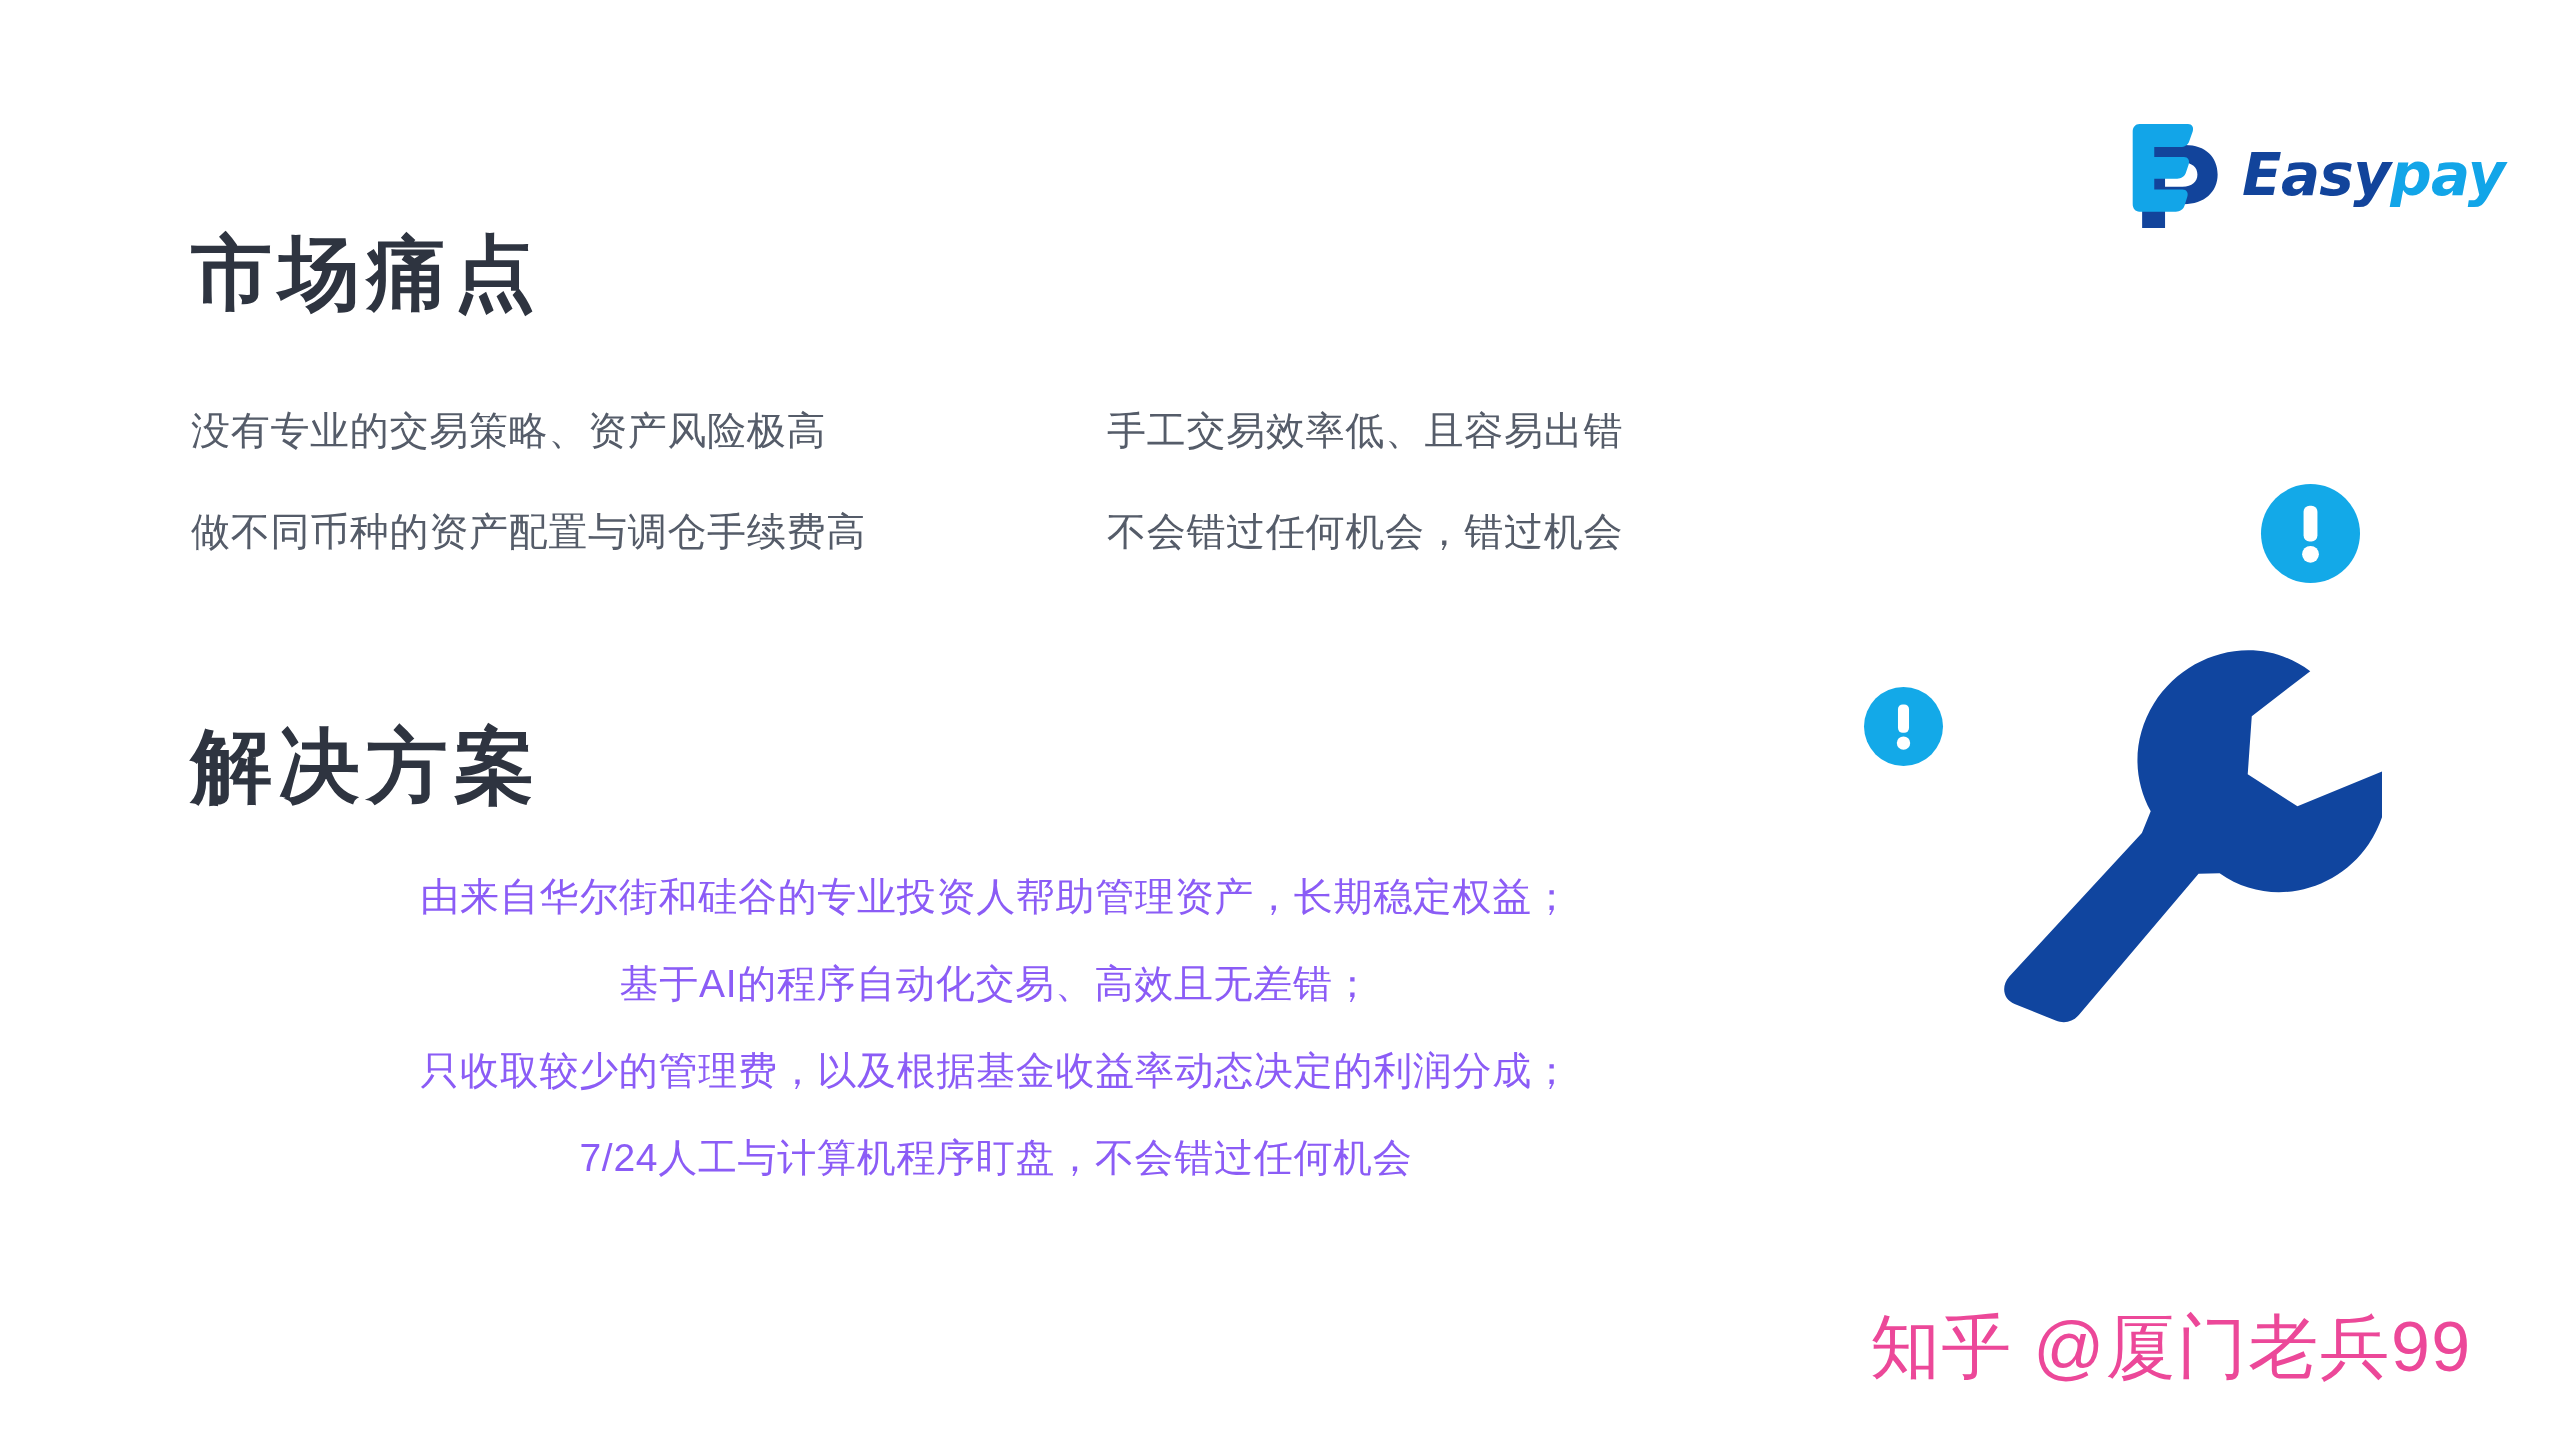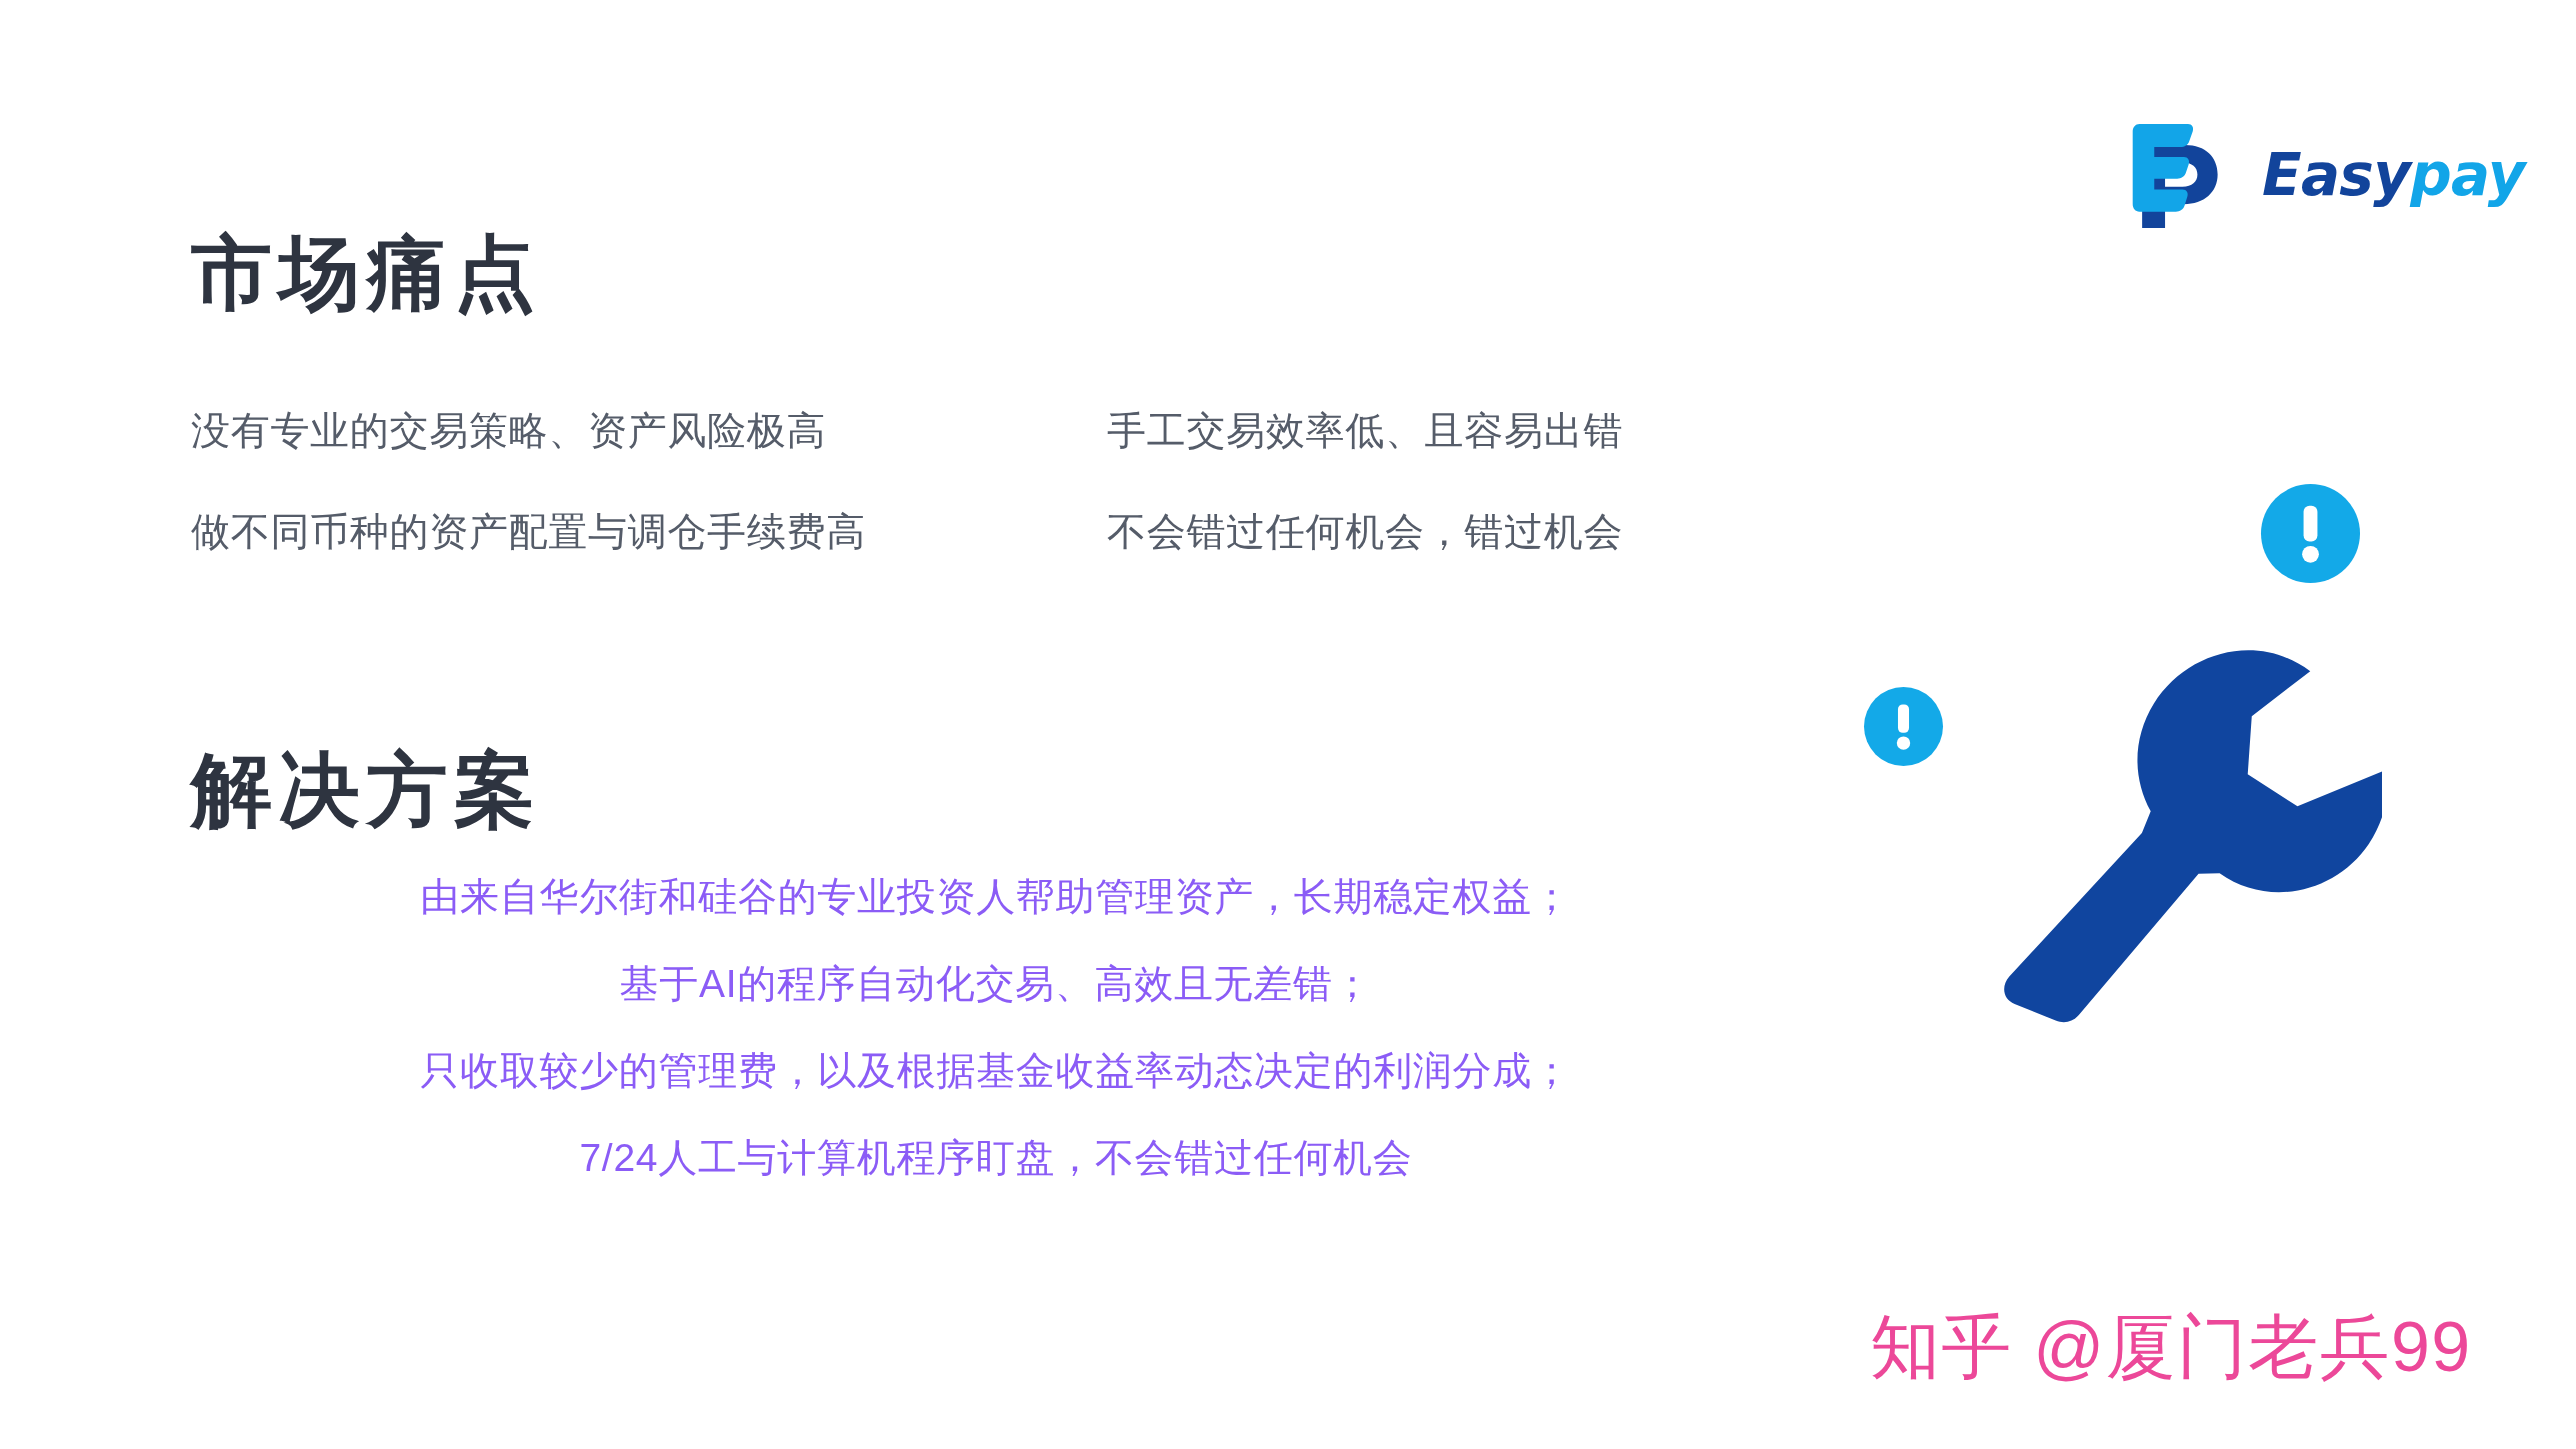"Easypay" #logo-wordmark { margin-left: 20px -> none }
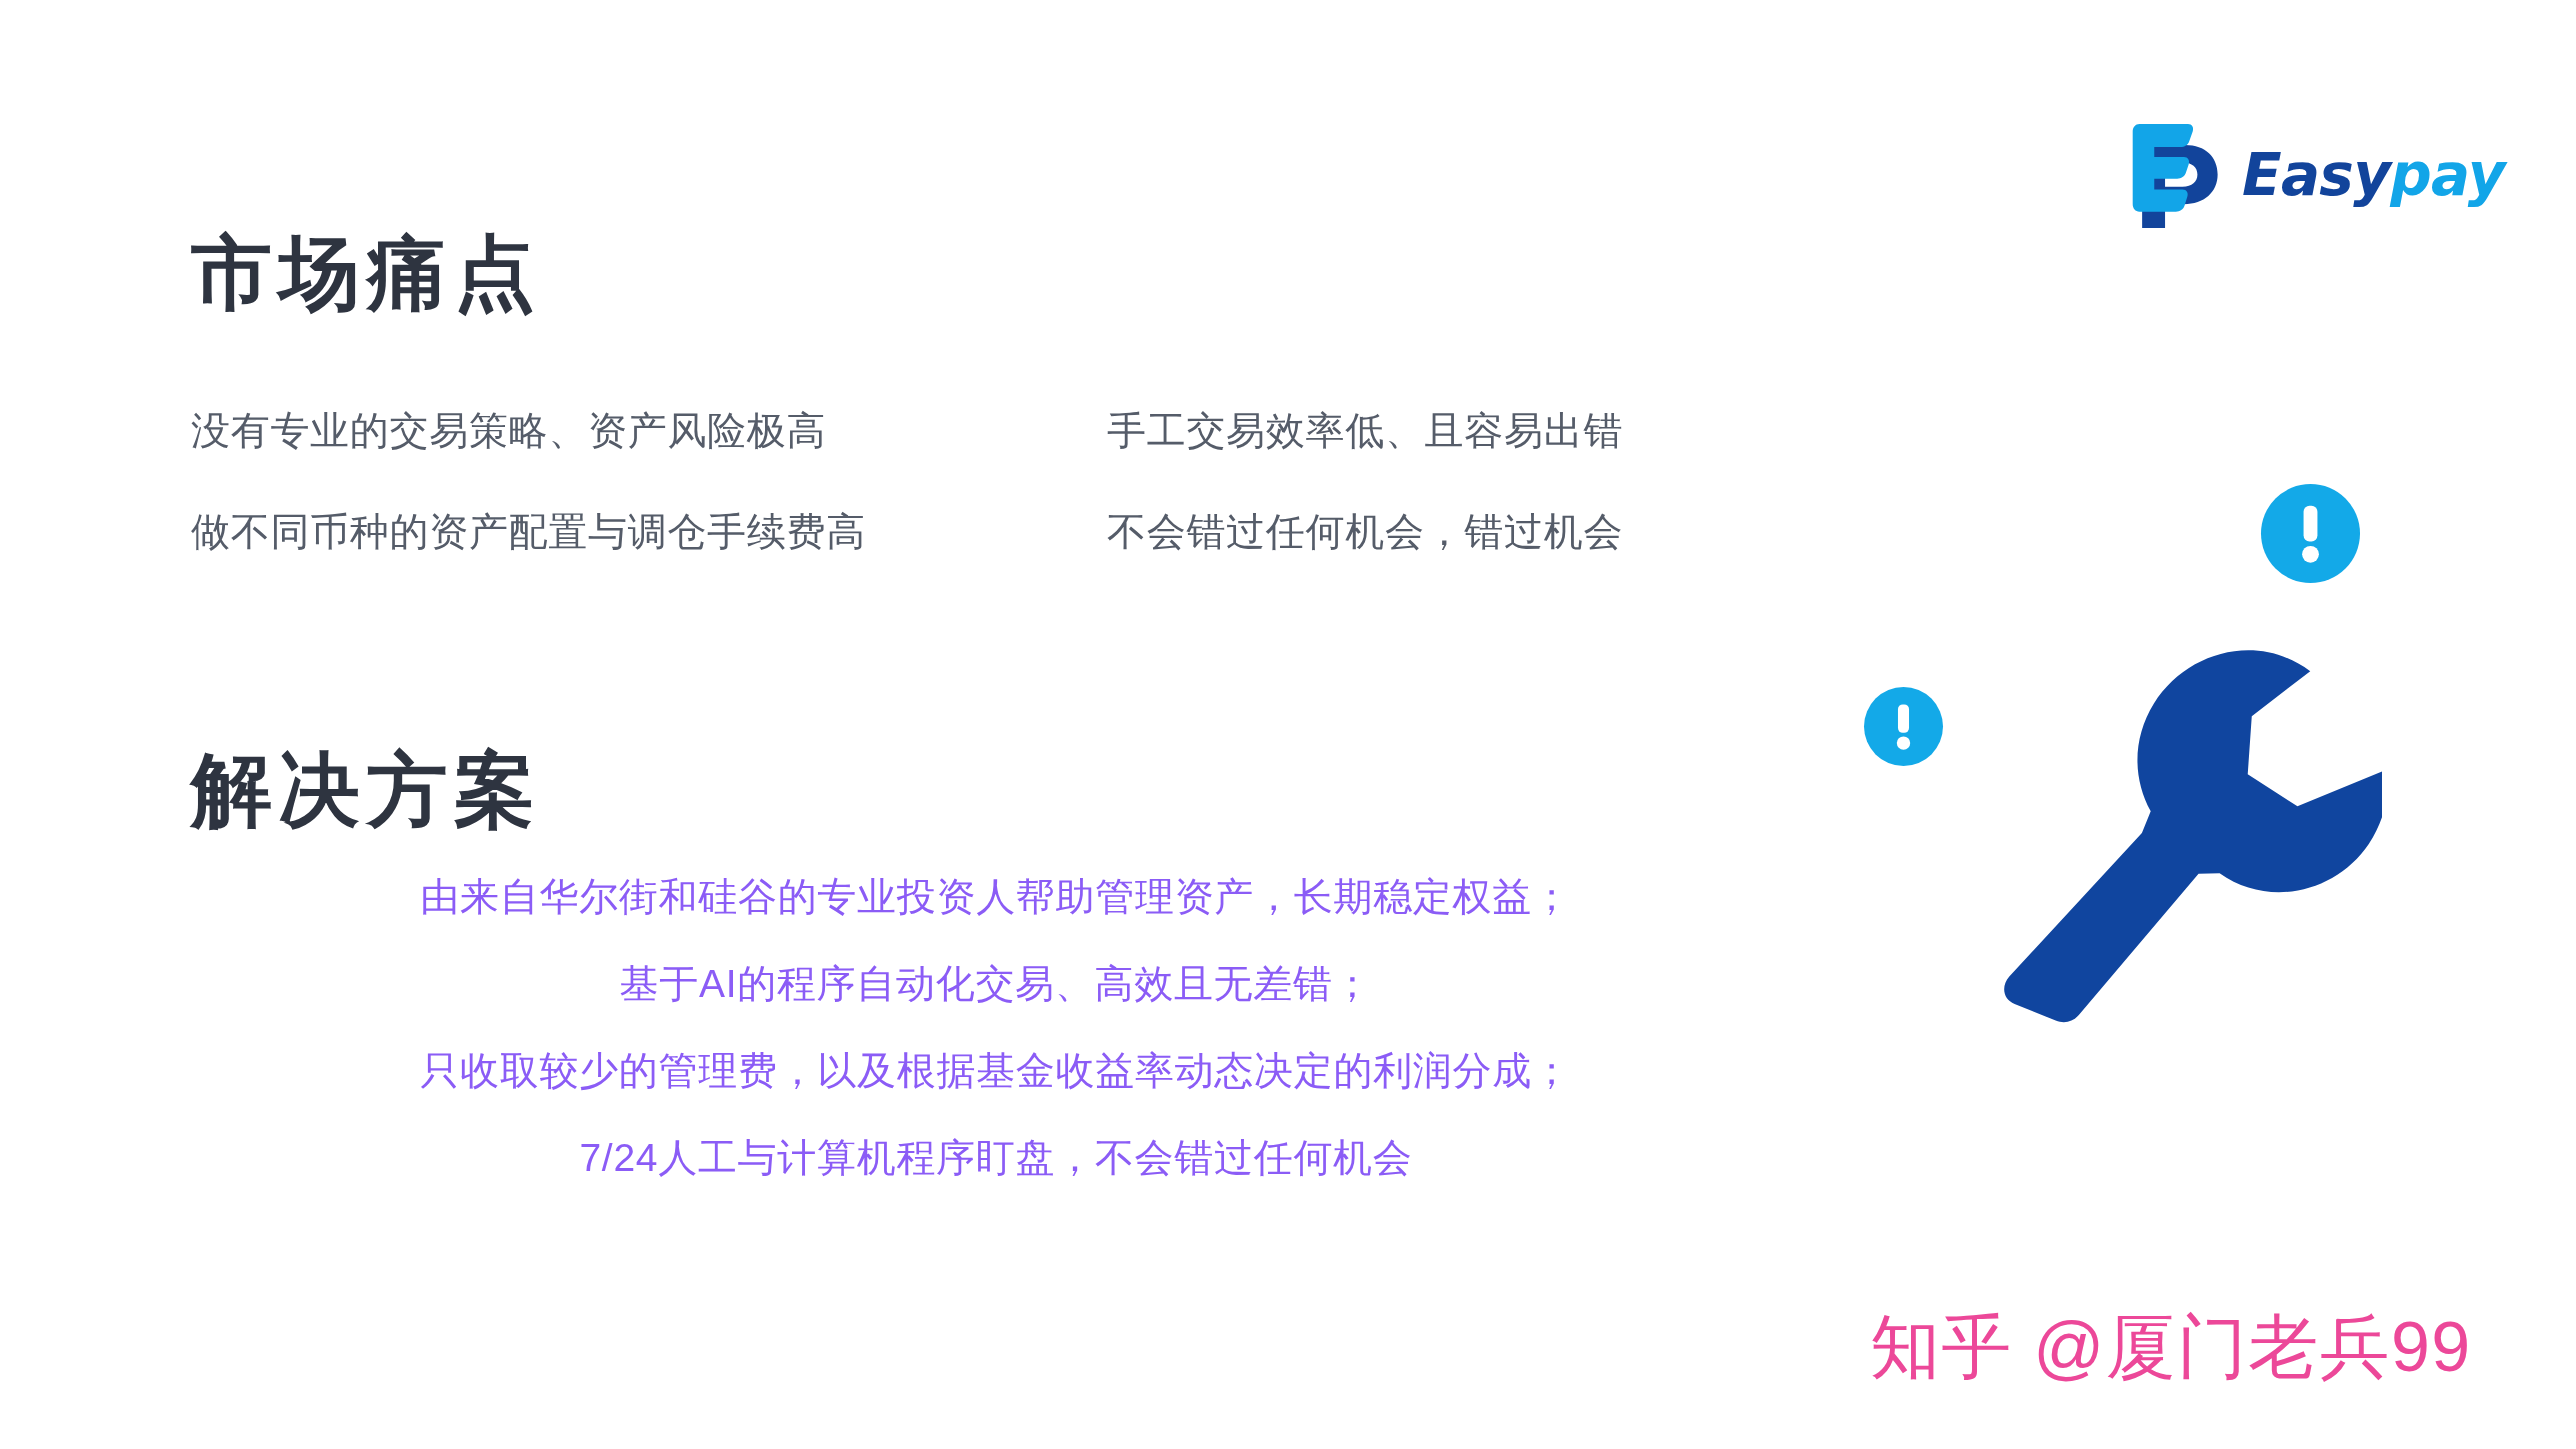"解决方案" #title-solution { top: 750px -> 726px }
